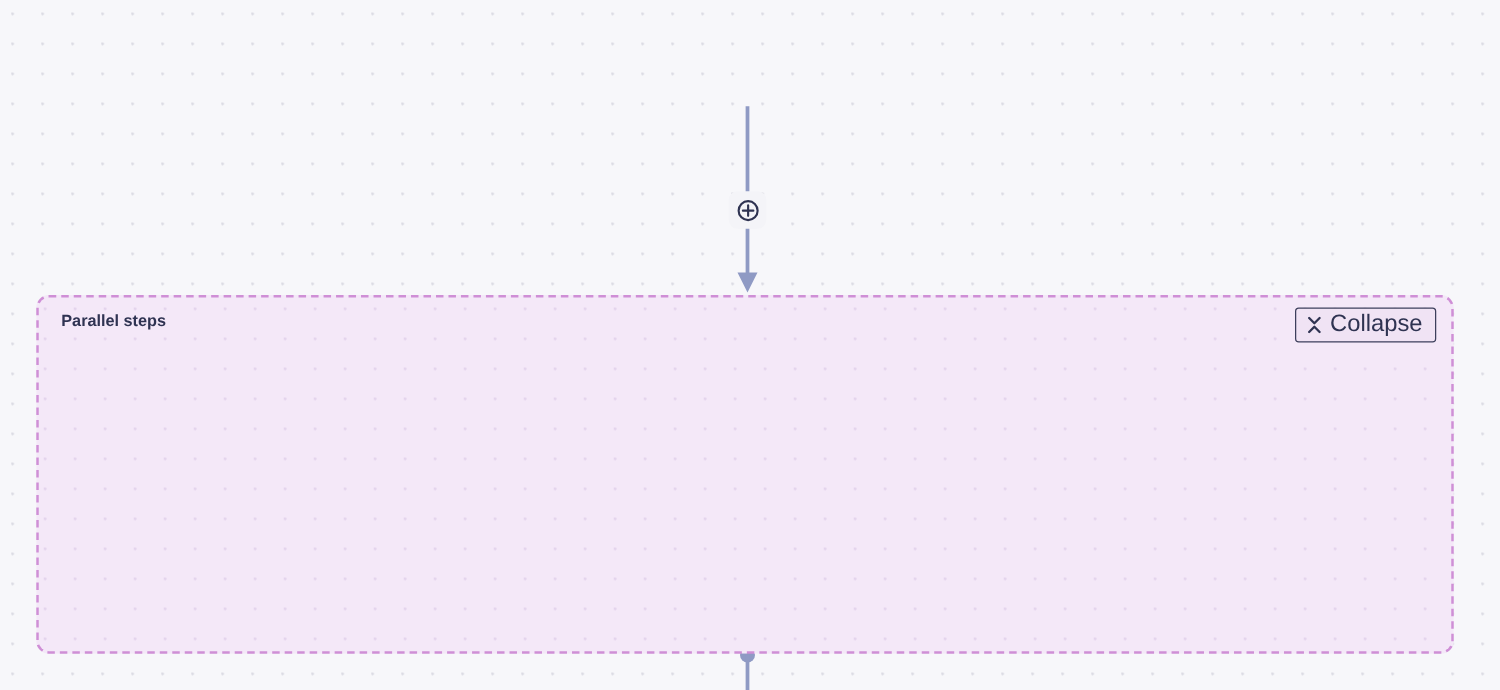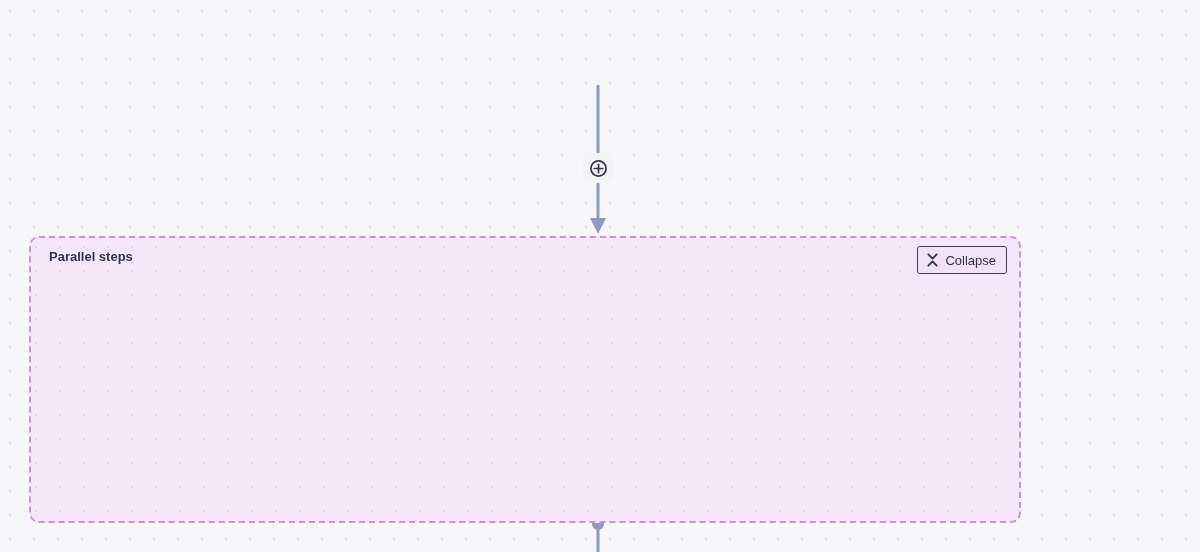"Parallel steps" #parallel-panel { width: 992px -> 1134px }
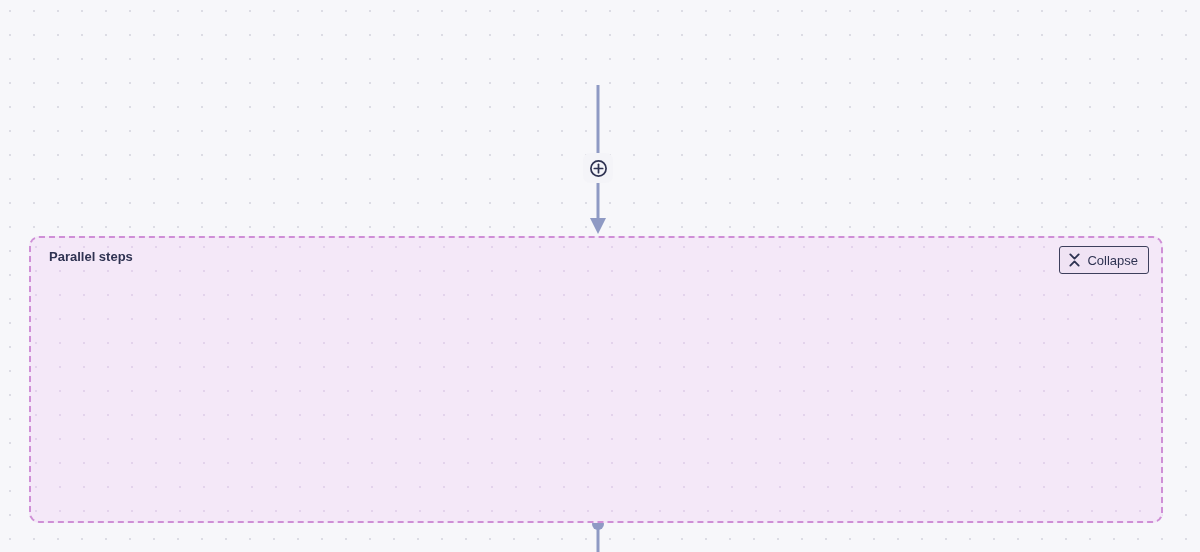"Collapse" #collapse-button { font-size: 13px -> 19px }
